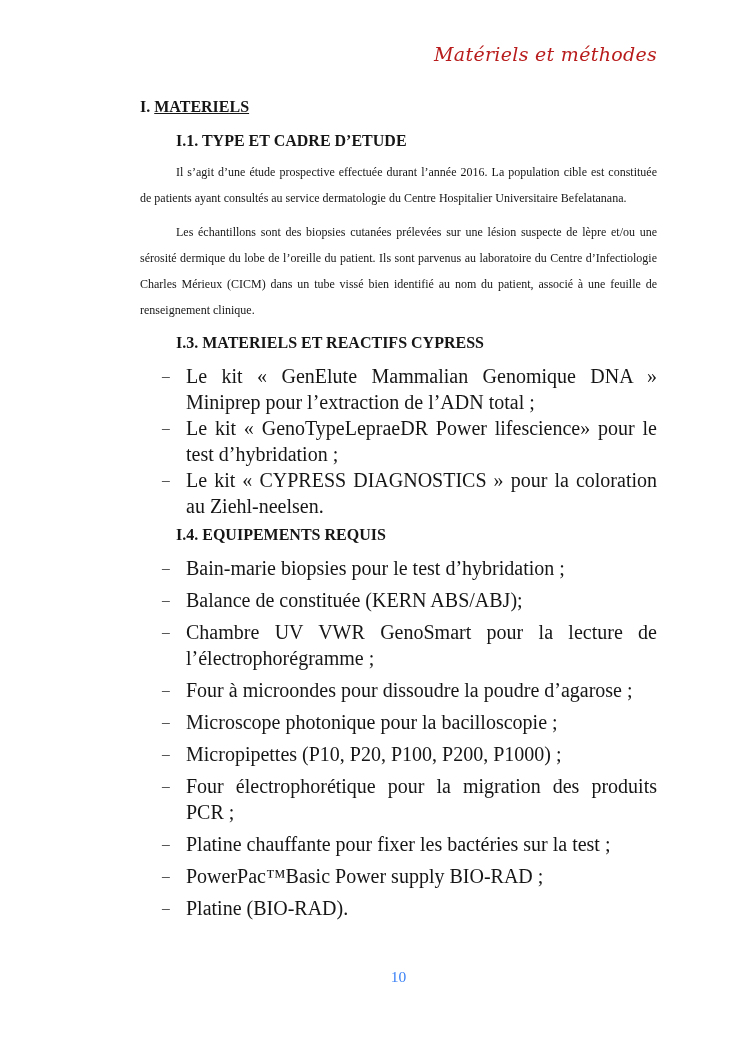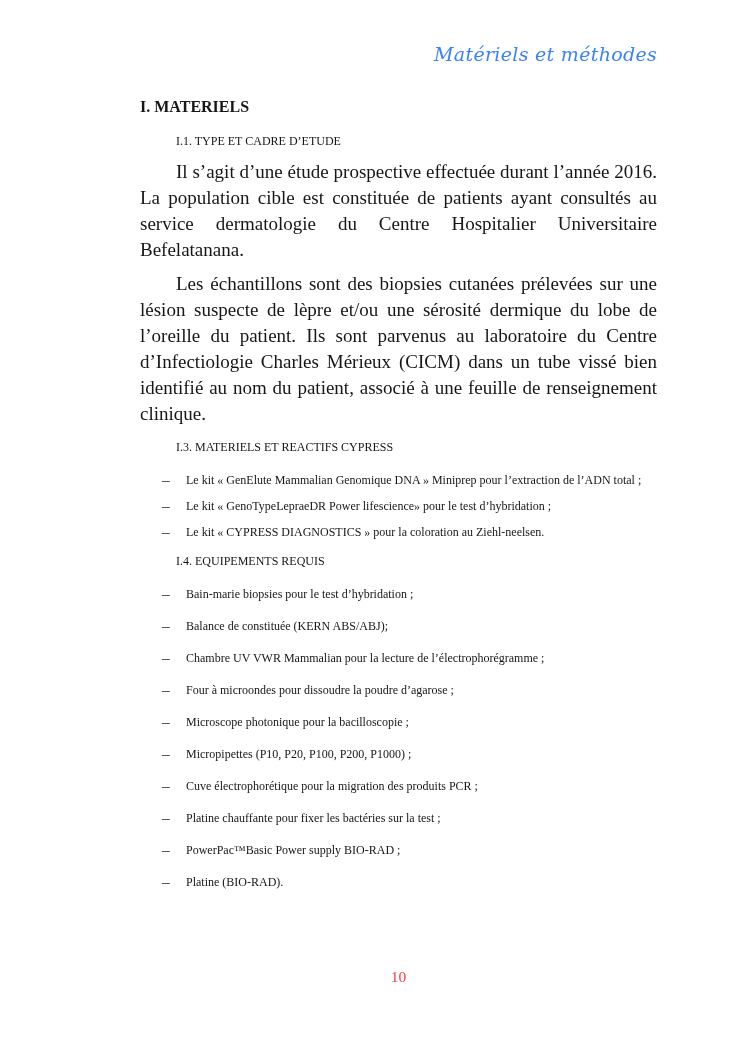"Matériels et méthodes" .running-header { color: #3b82f6 -> #b91c1c }
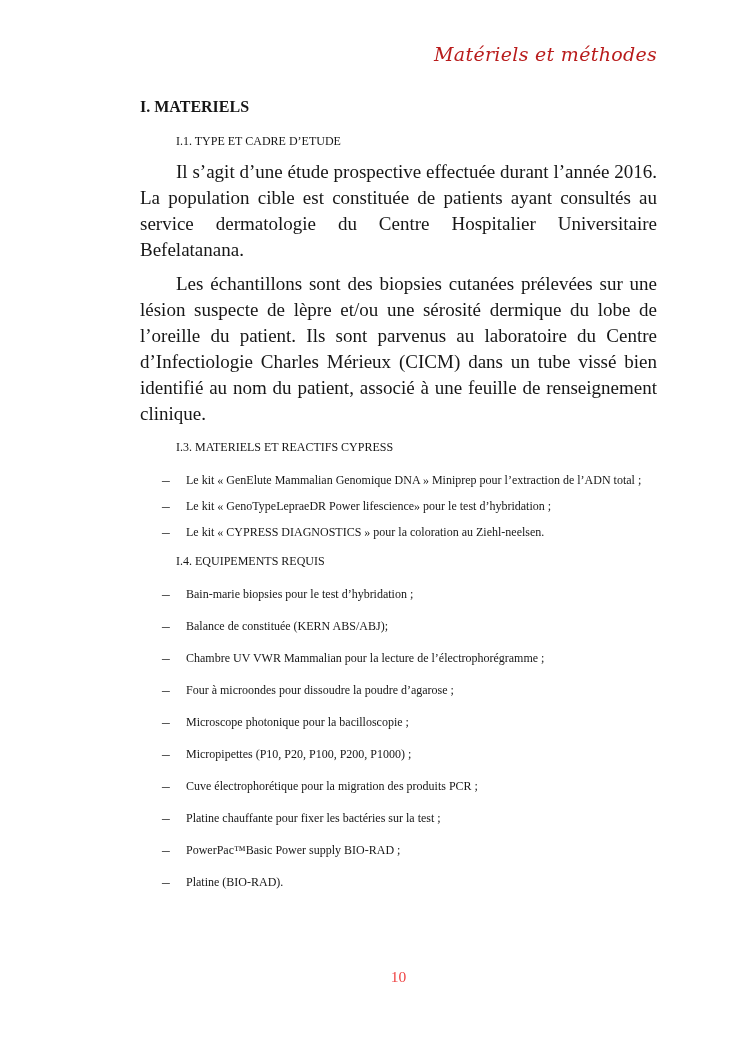"MATERIELS" .h-main .underlined { text-decoration: none -> underline }
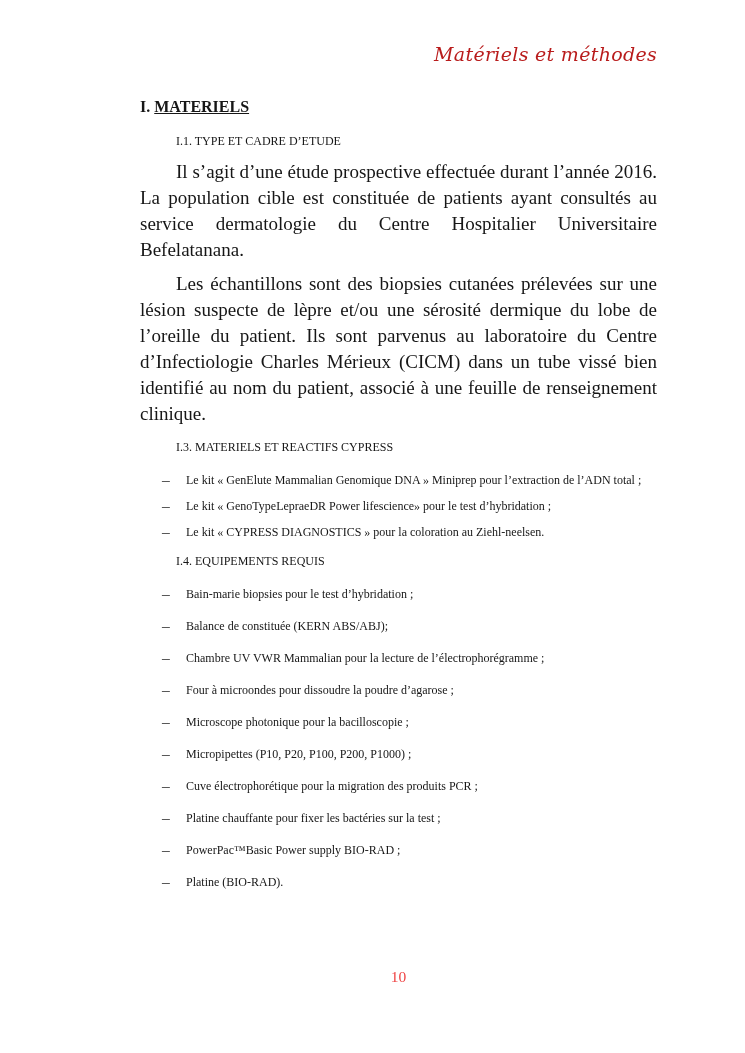"I.1. TYPE ET CADRE D’ETUDE" .h-sub { font-size: 12px -> 16px; font-weight: normal -> bold }
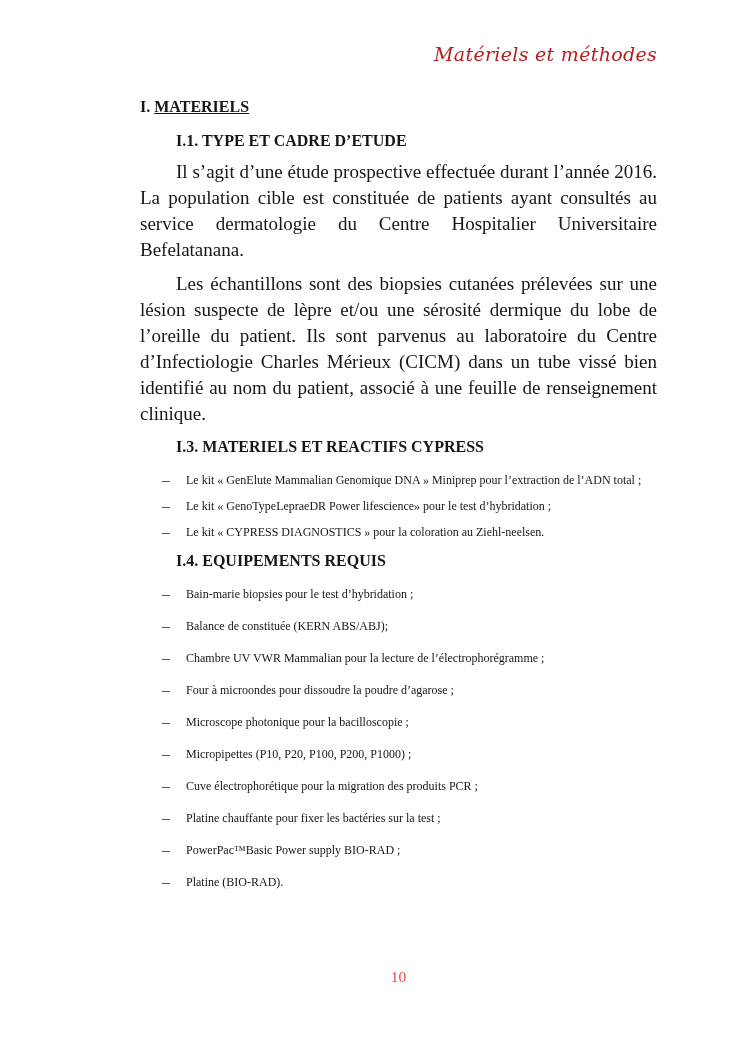"Il s’agit d’une étude prospective" .para { font-size: 19px -> 12px }
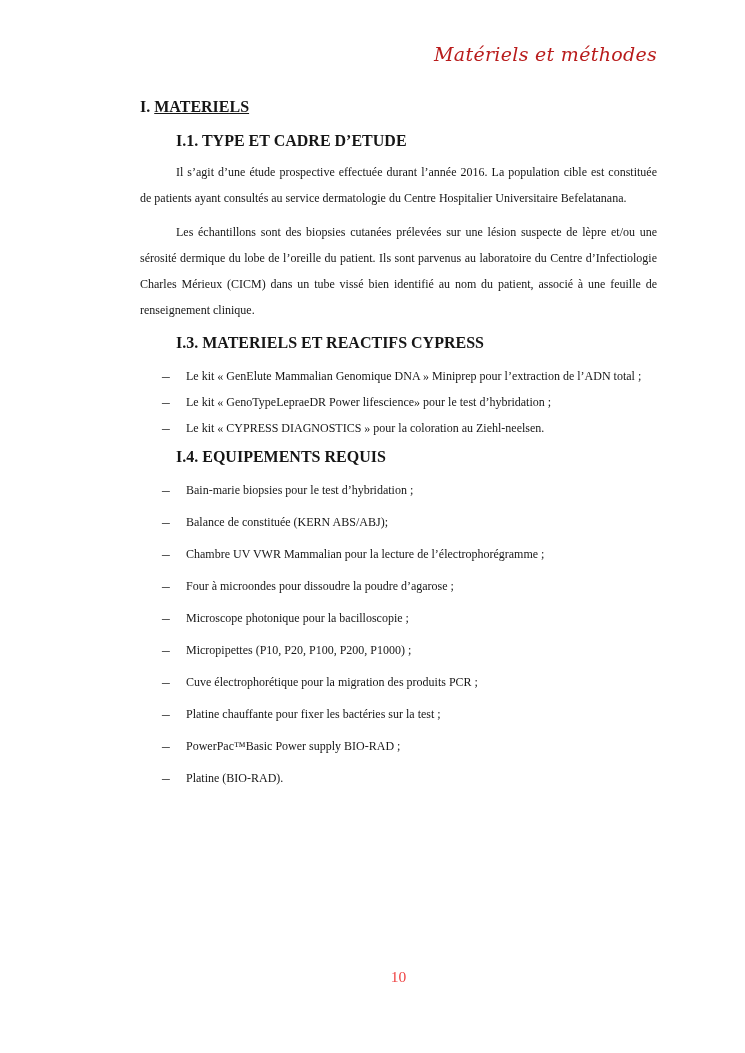"Le kit « GenElute Mammalian" .list-item .li-text { font-size: 12px -> 20px }
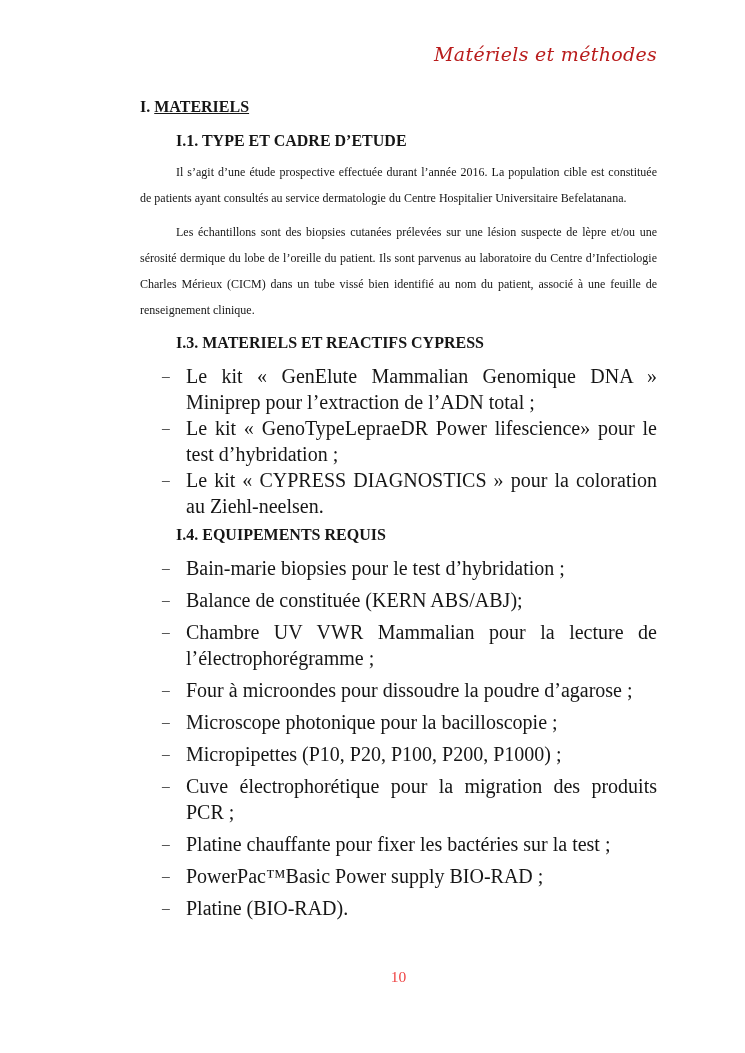"Chambre UV VWR Mammalian pour" span.li-text { text: Mammalian -> GenoSmart }
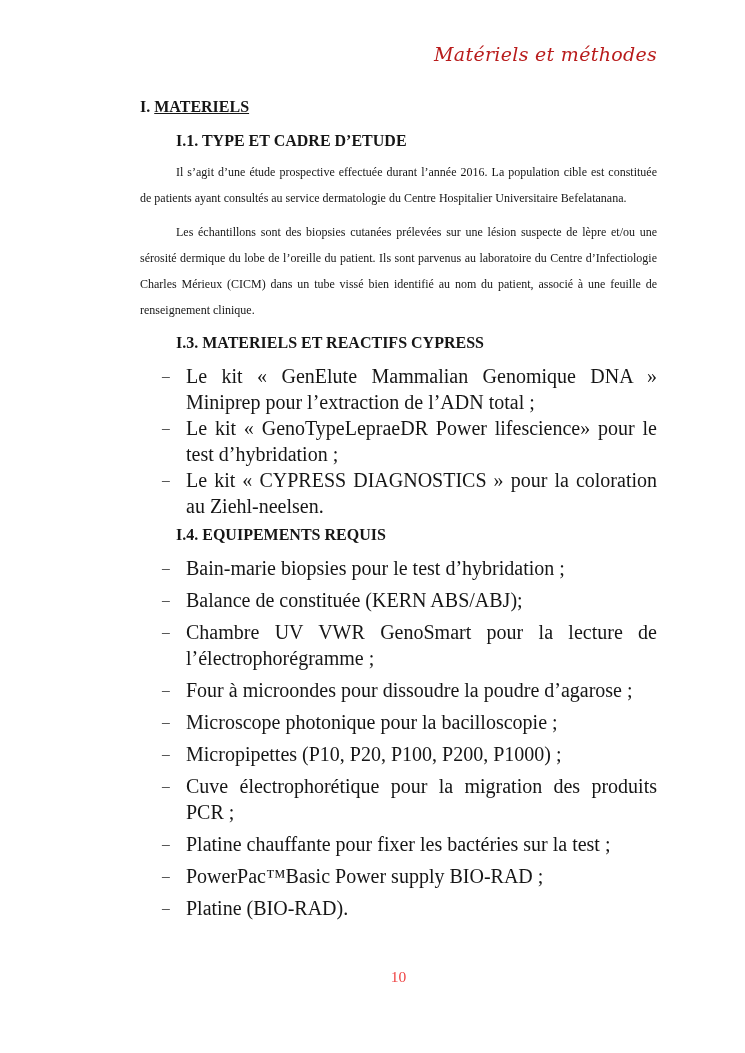"Cuve électrophorétique pour la migration" span.li-text { text: Cuve -> Four }
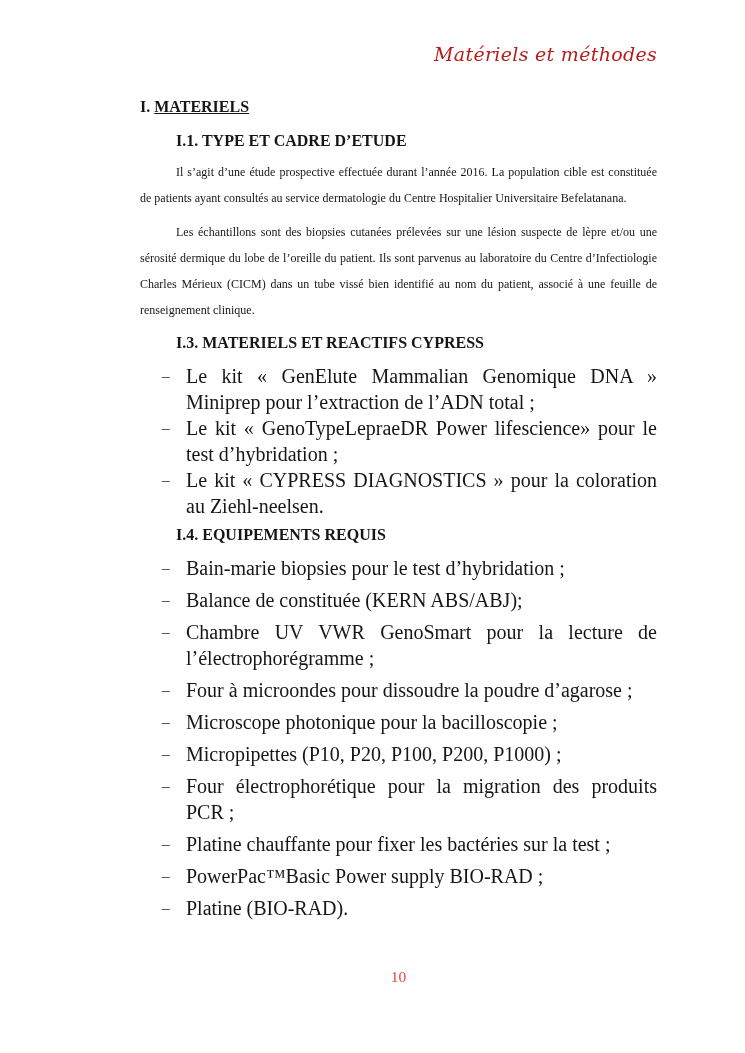"10" .page-footer { color: #ef4444 -> #3b82f6 }
